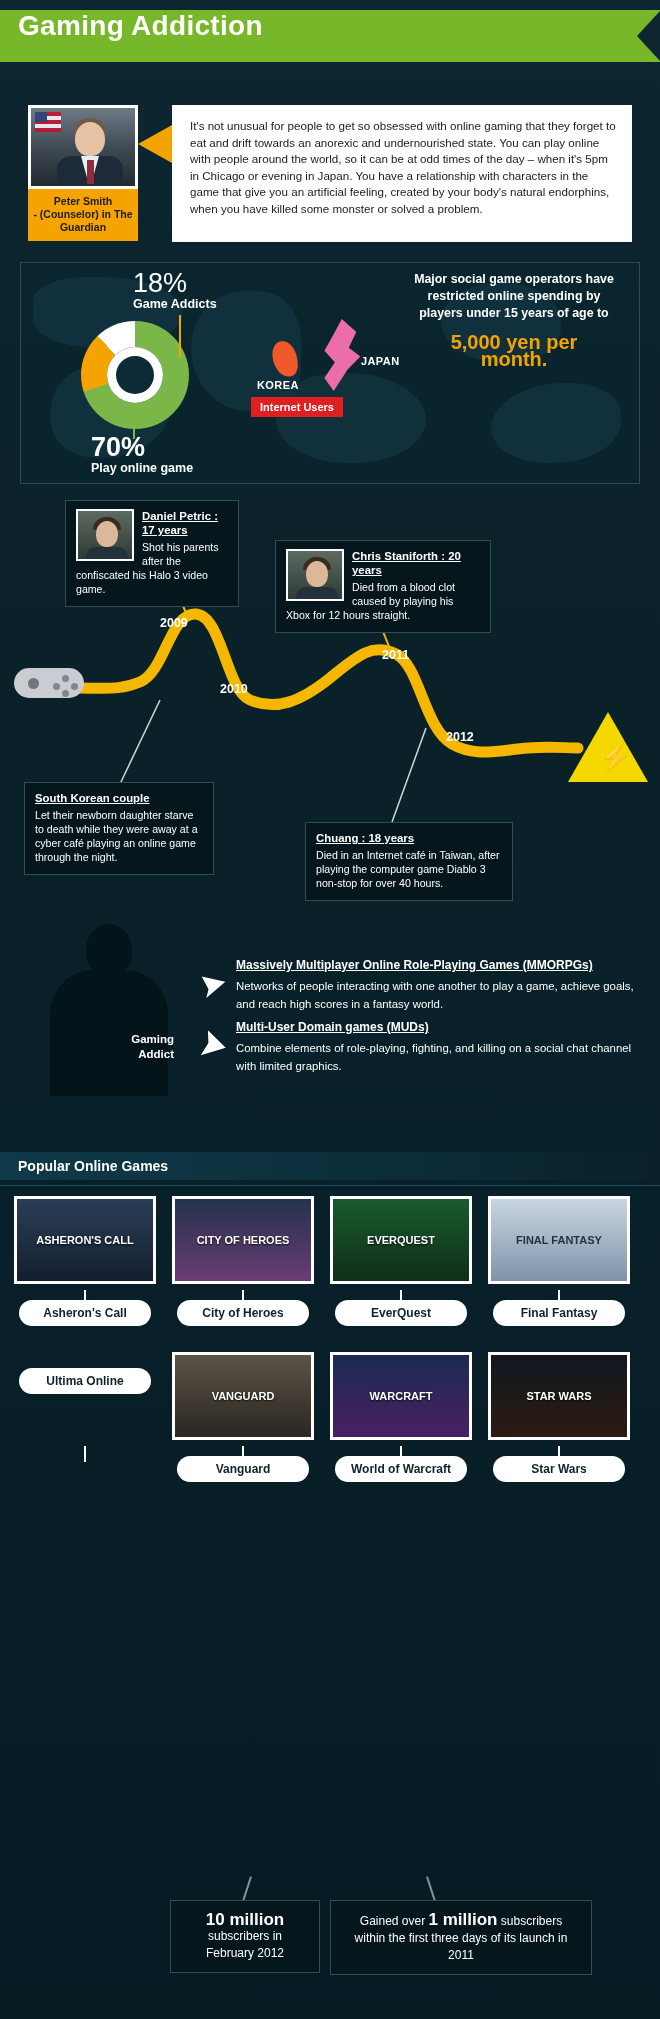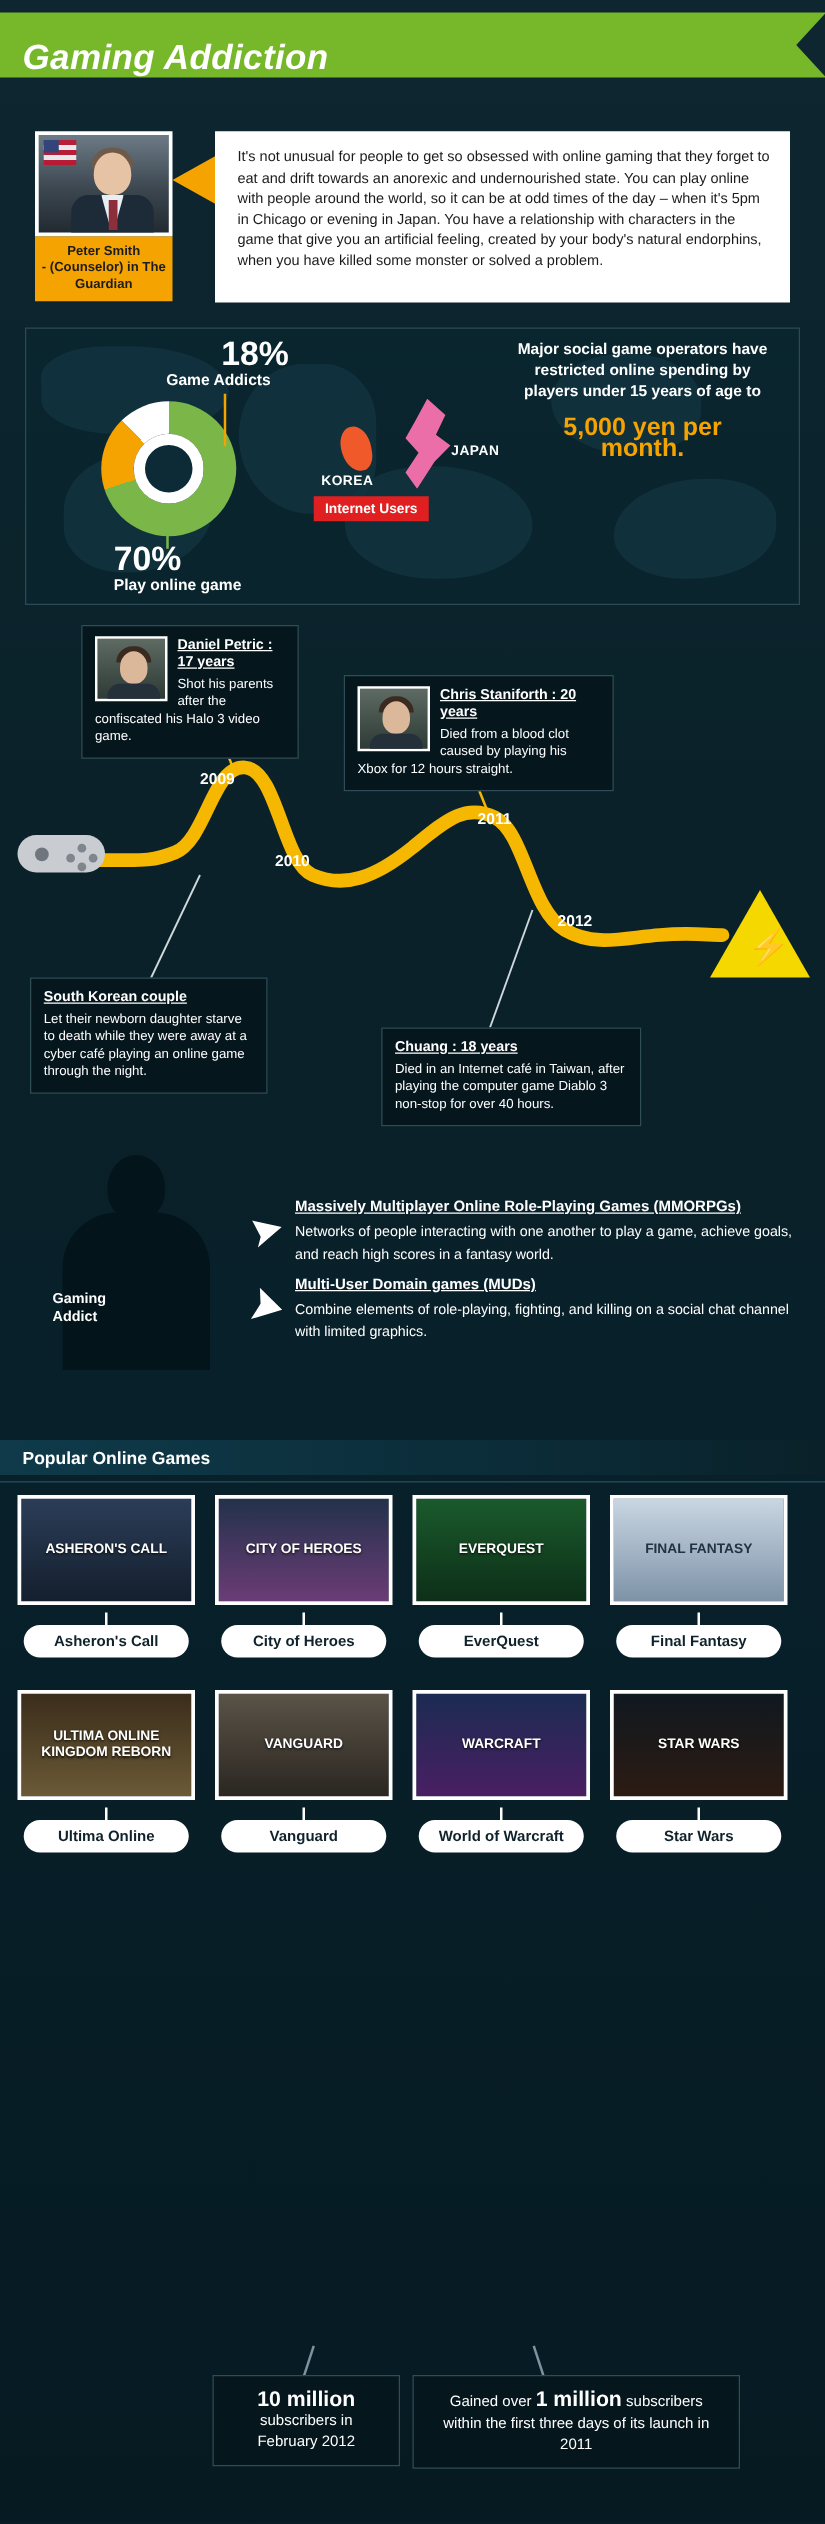"Gaming Addiction" .header { align-items: flex-end -> flex-start; font-style: italic -> none }
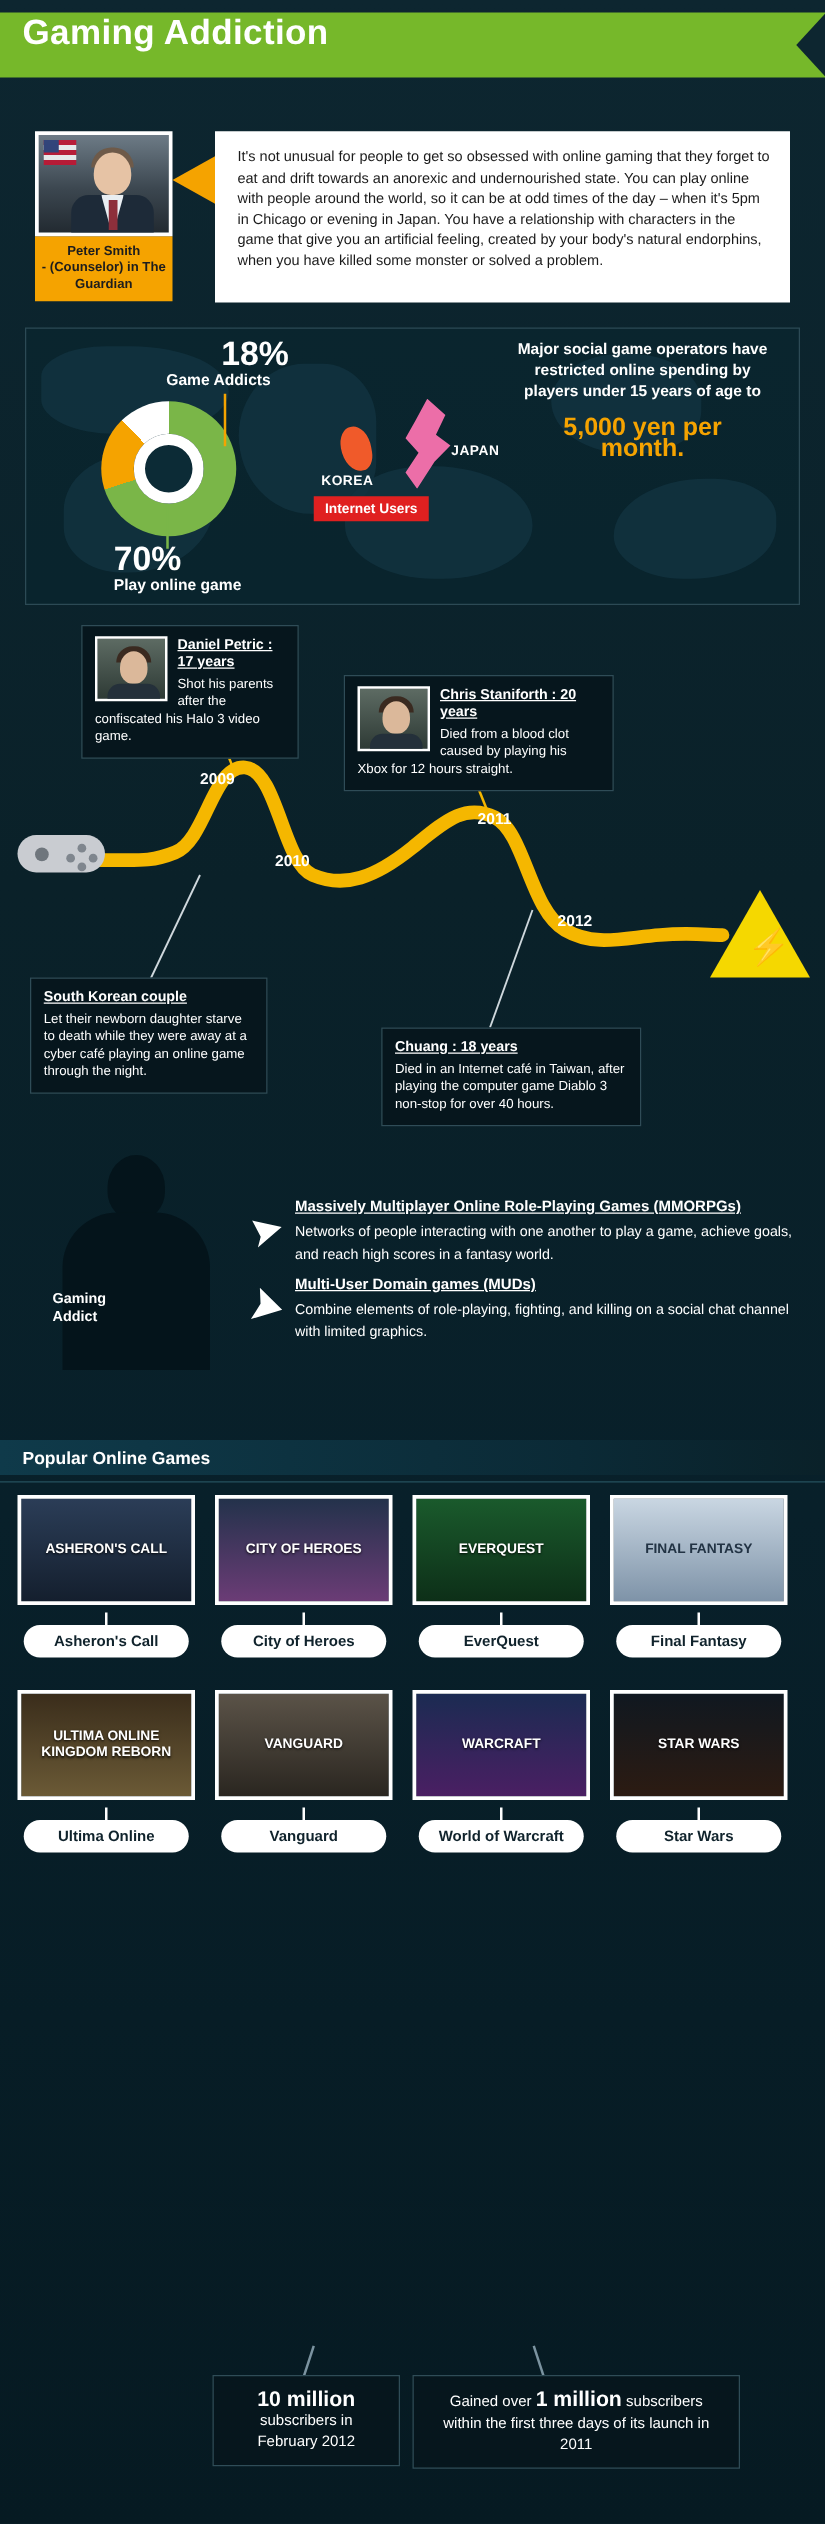"18%" .stat-top .big { font-weight: bold -> normal; margin-left: 44px -> none }
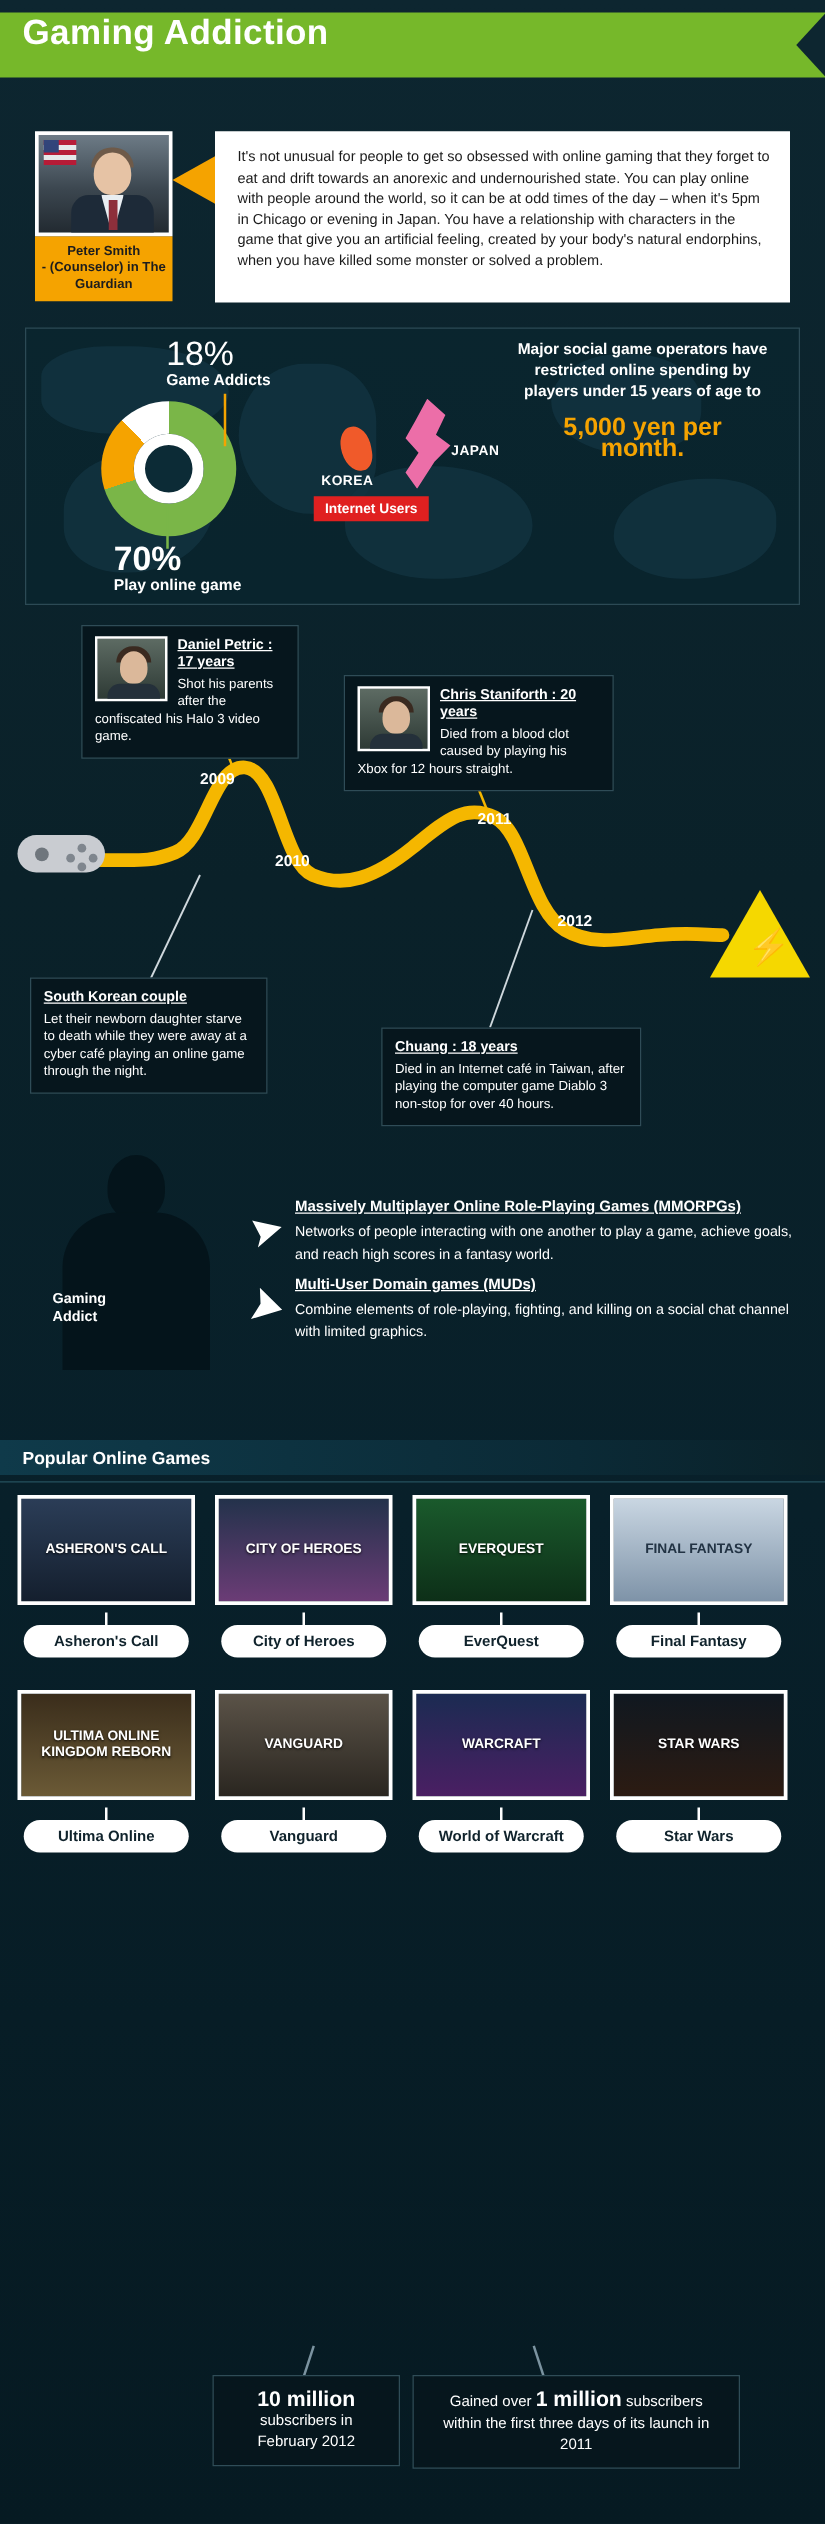"Gaming" .sil-label { text-align: left -> right }
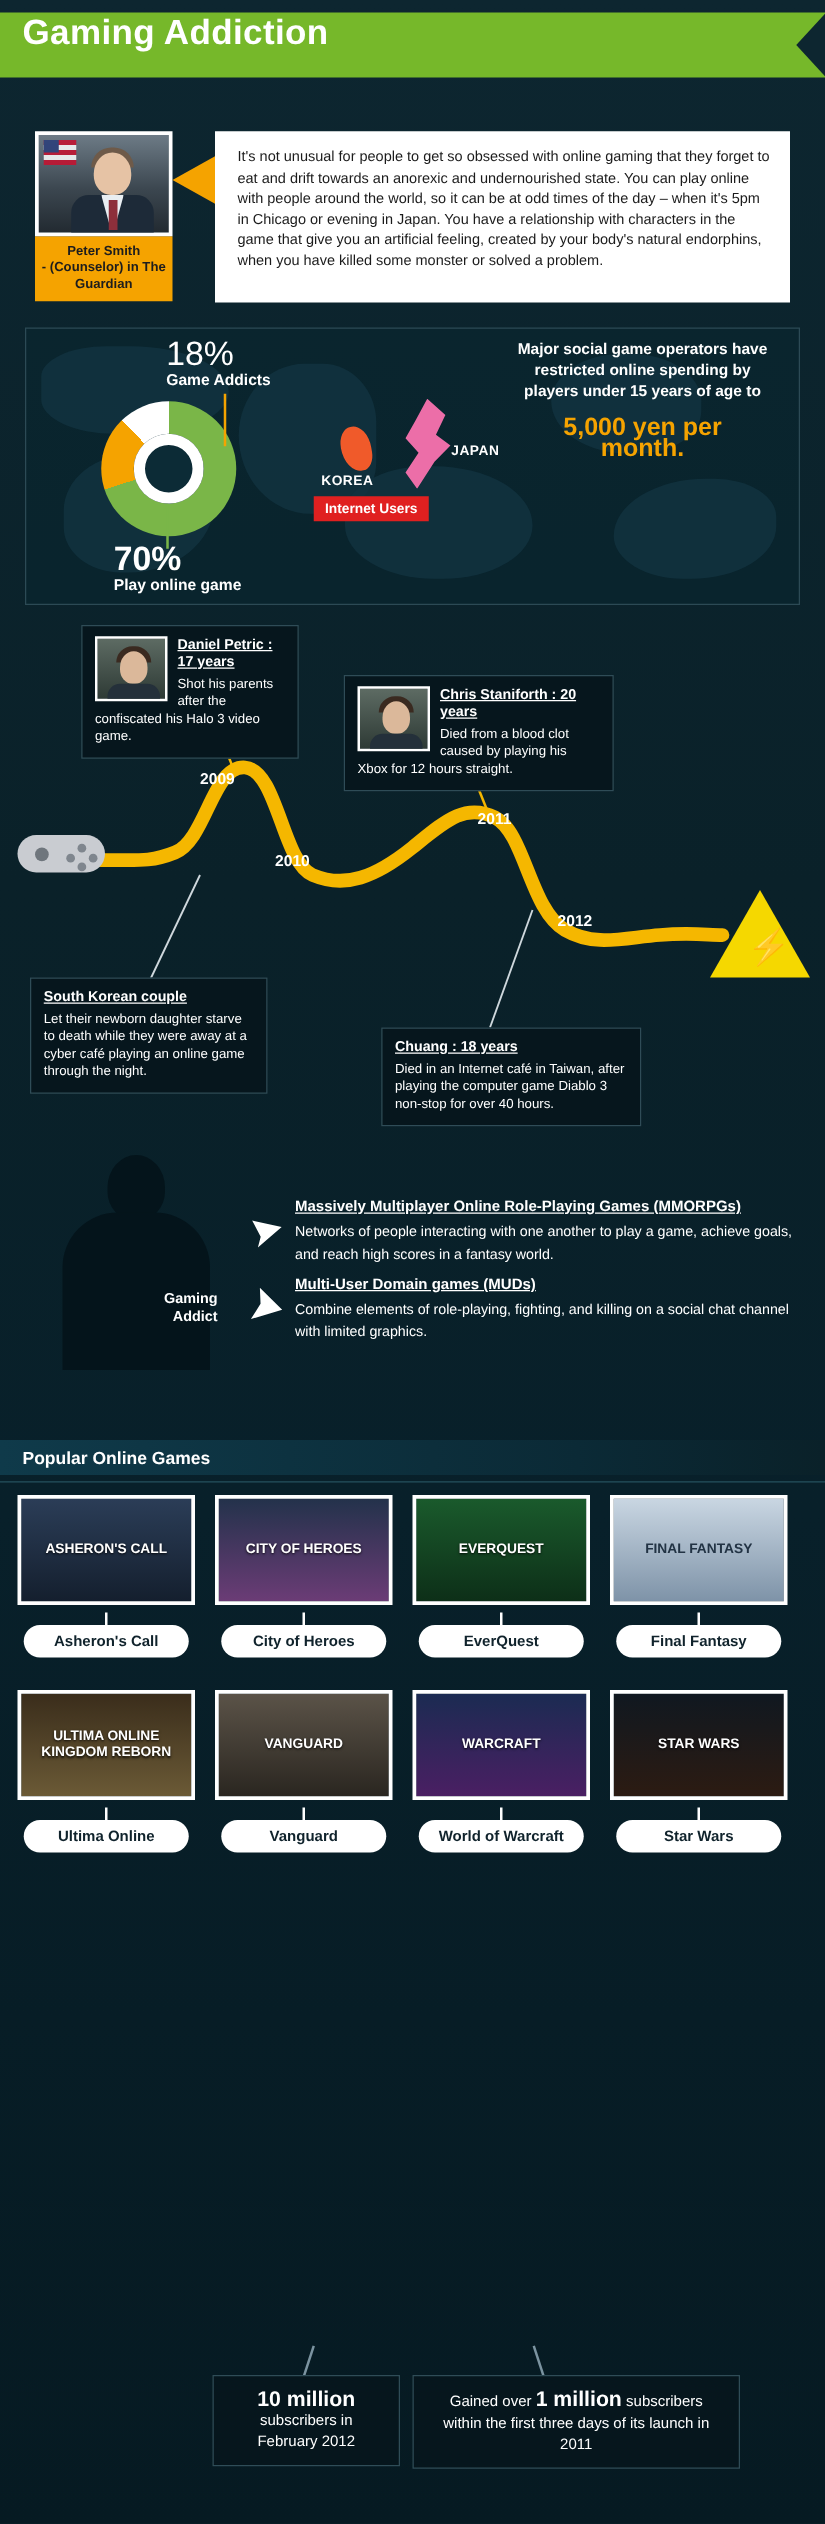"ULTIMA ONLINE KINGDOM REBORN" div.game-thumb { html: <div> <div>ULTIMA ONLINE KINGDOM REBORN</div> </div> -> none }
